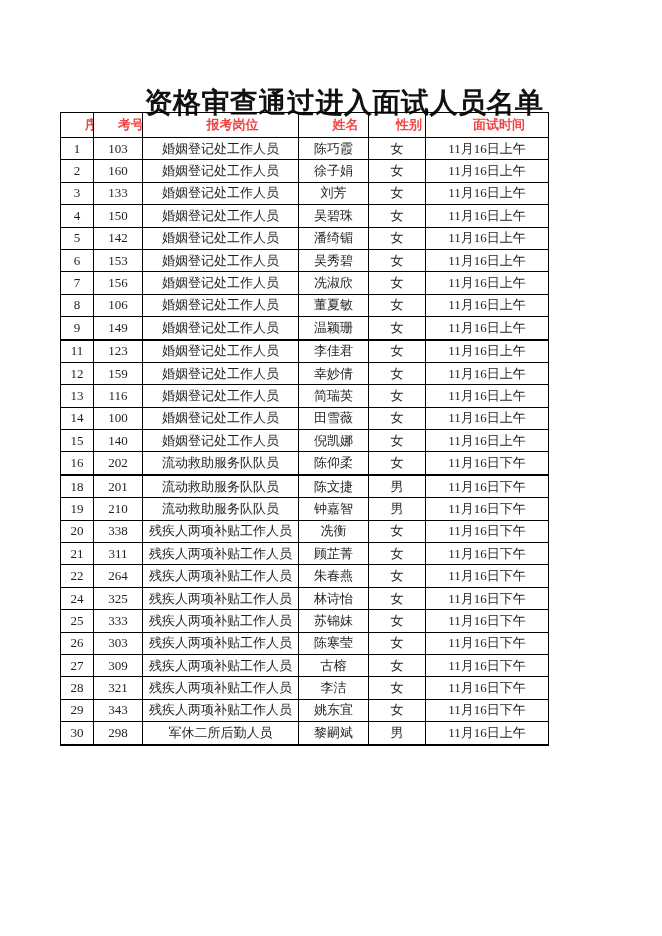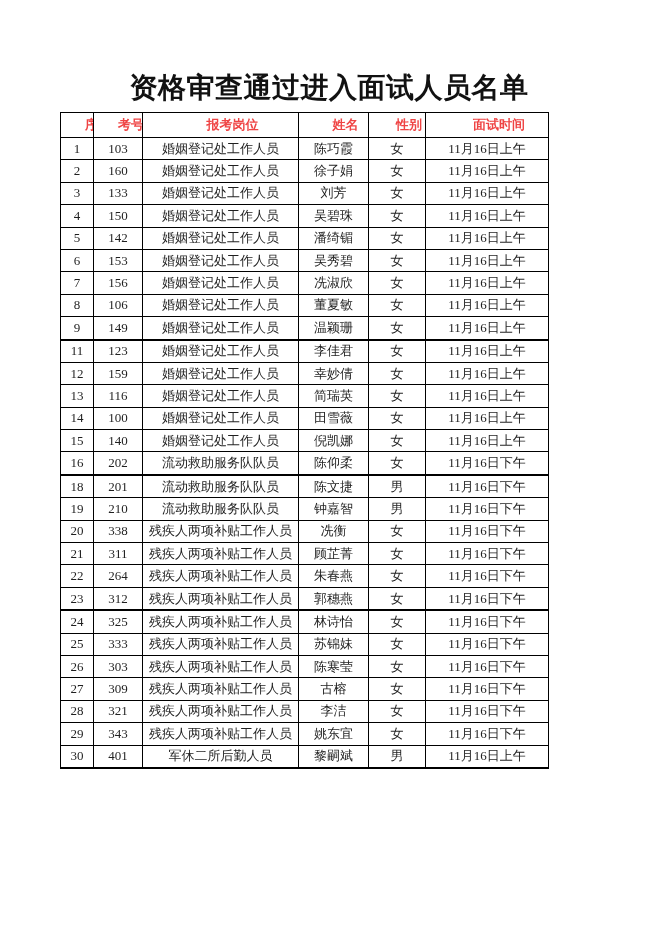"资格审查通过进入面试人员名单" .doc-title { margin: 1px -> 16px }
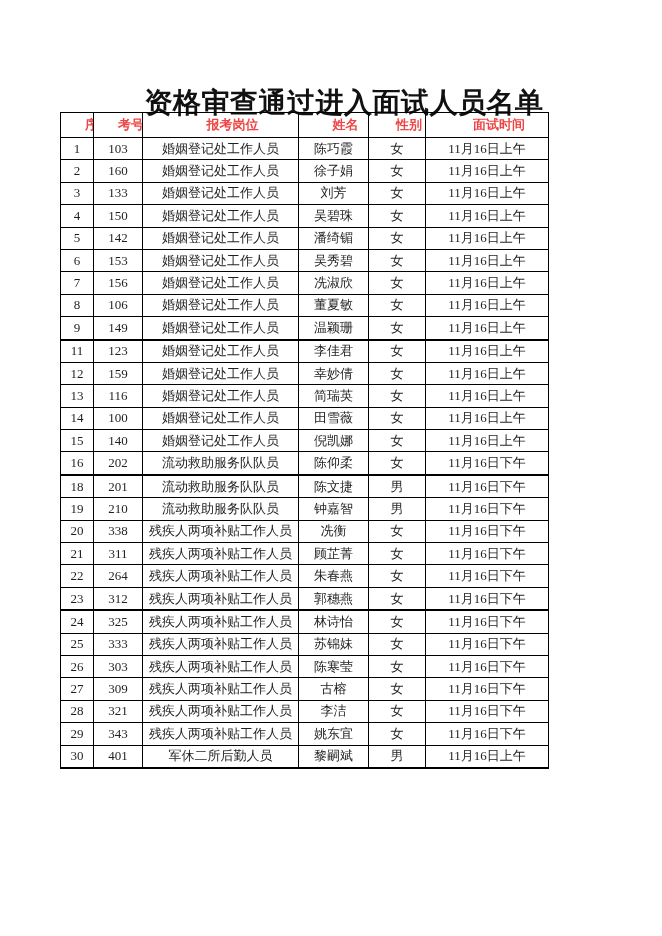"23" tr.thick-bottom { html: <tr> <td>23</td> <td>312</td> <td>残疾人两项补贴工作人员</td> <td>郭穗燕</td> <td>女</td> <td>11月16日下午</td> </tr> -> none }
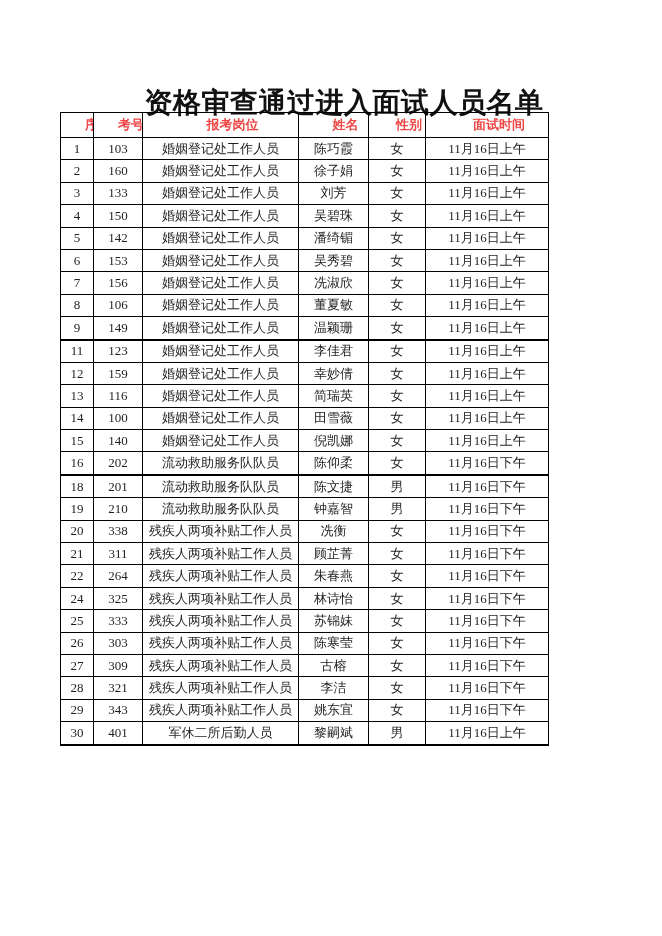"401" td { text: 401 -> 298 }
